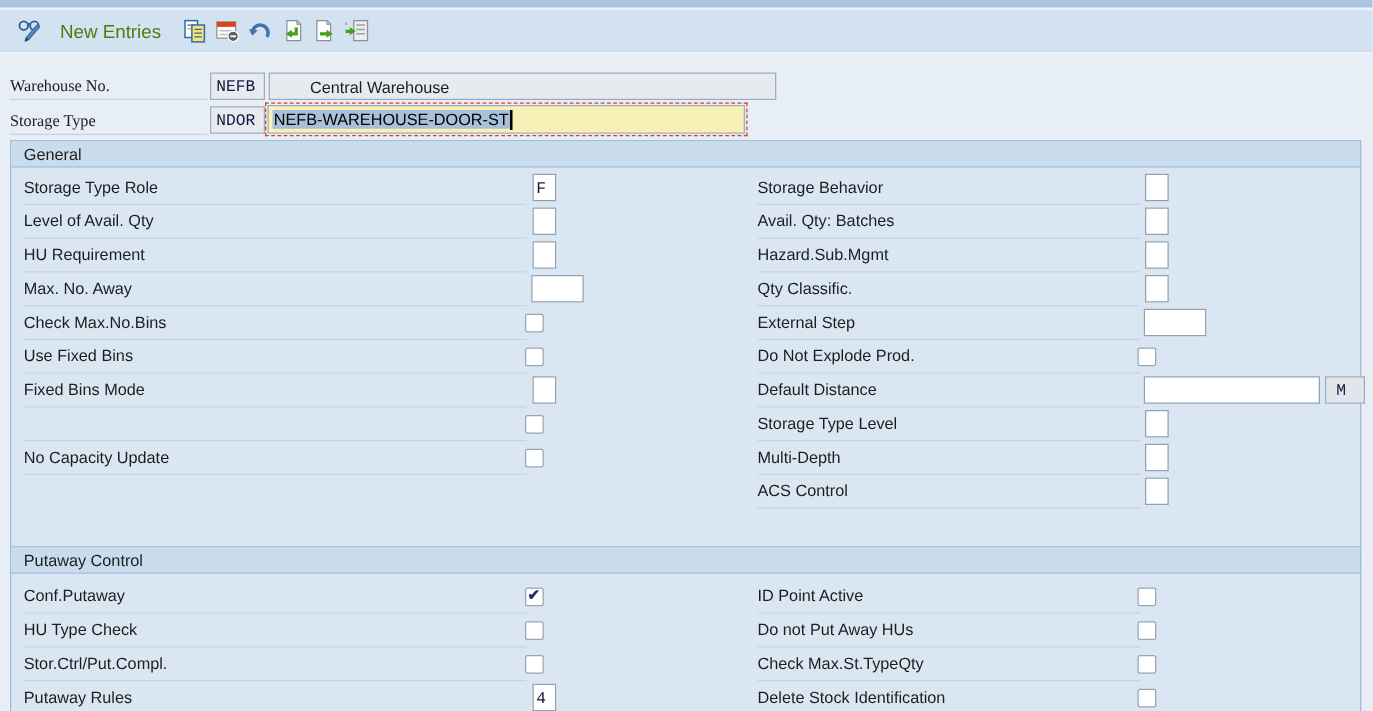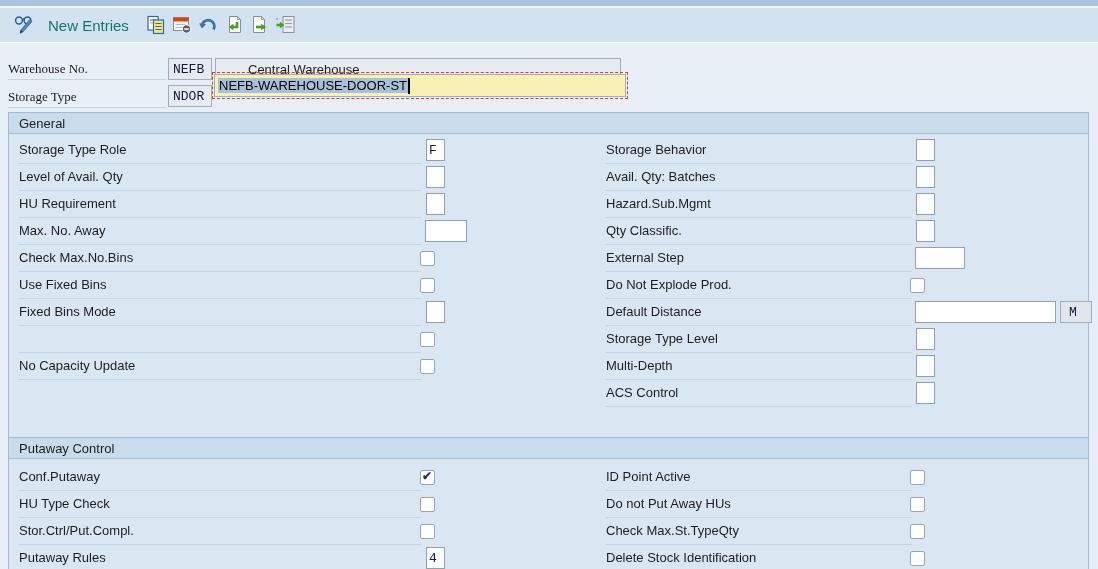"New Entries" .tb-label { color: #0f766e -> #4d7c0f }
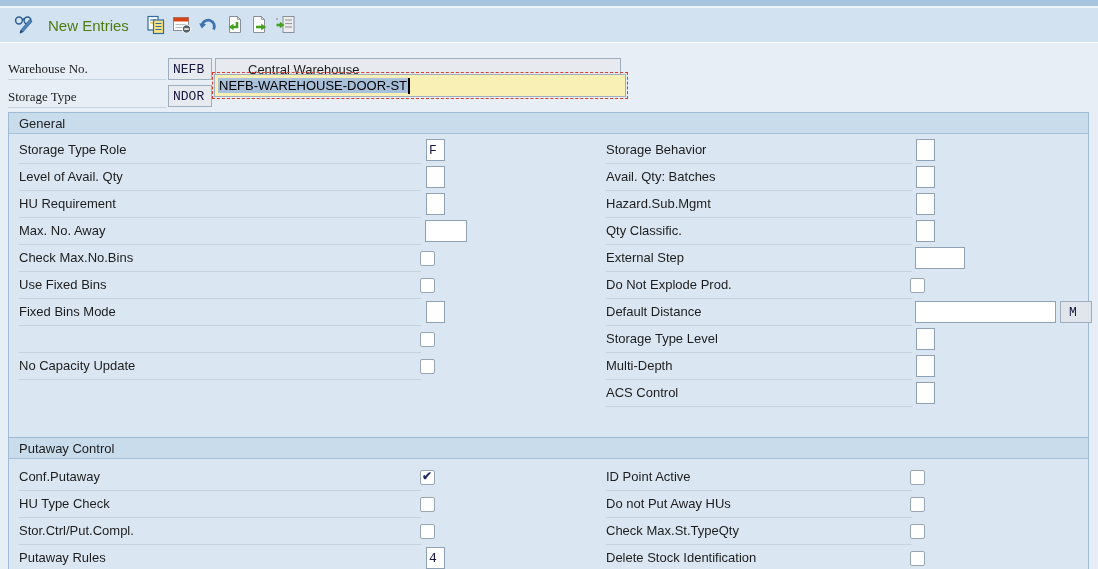"NEFB-WAREHOUSE-DOOR-ST" div.yellow-field { top: 74px -> 84px; width: 412px -> 382px }
